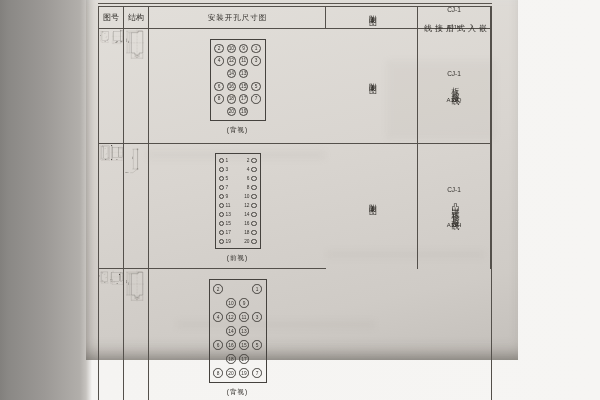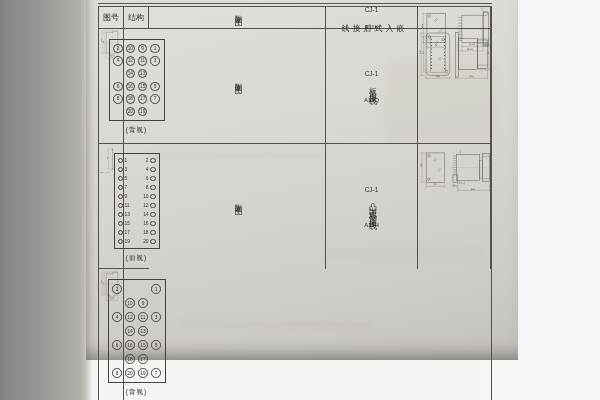"安装开孔尺寸图" div.cell { html: none -> <div> <span>安装开孔尺寸图</span> </div> }
